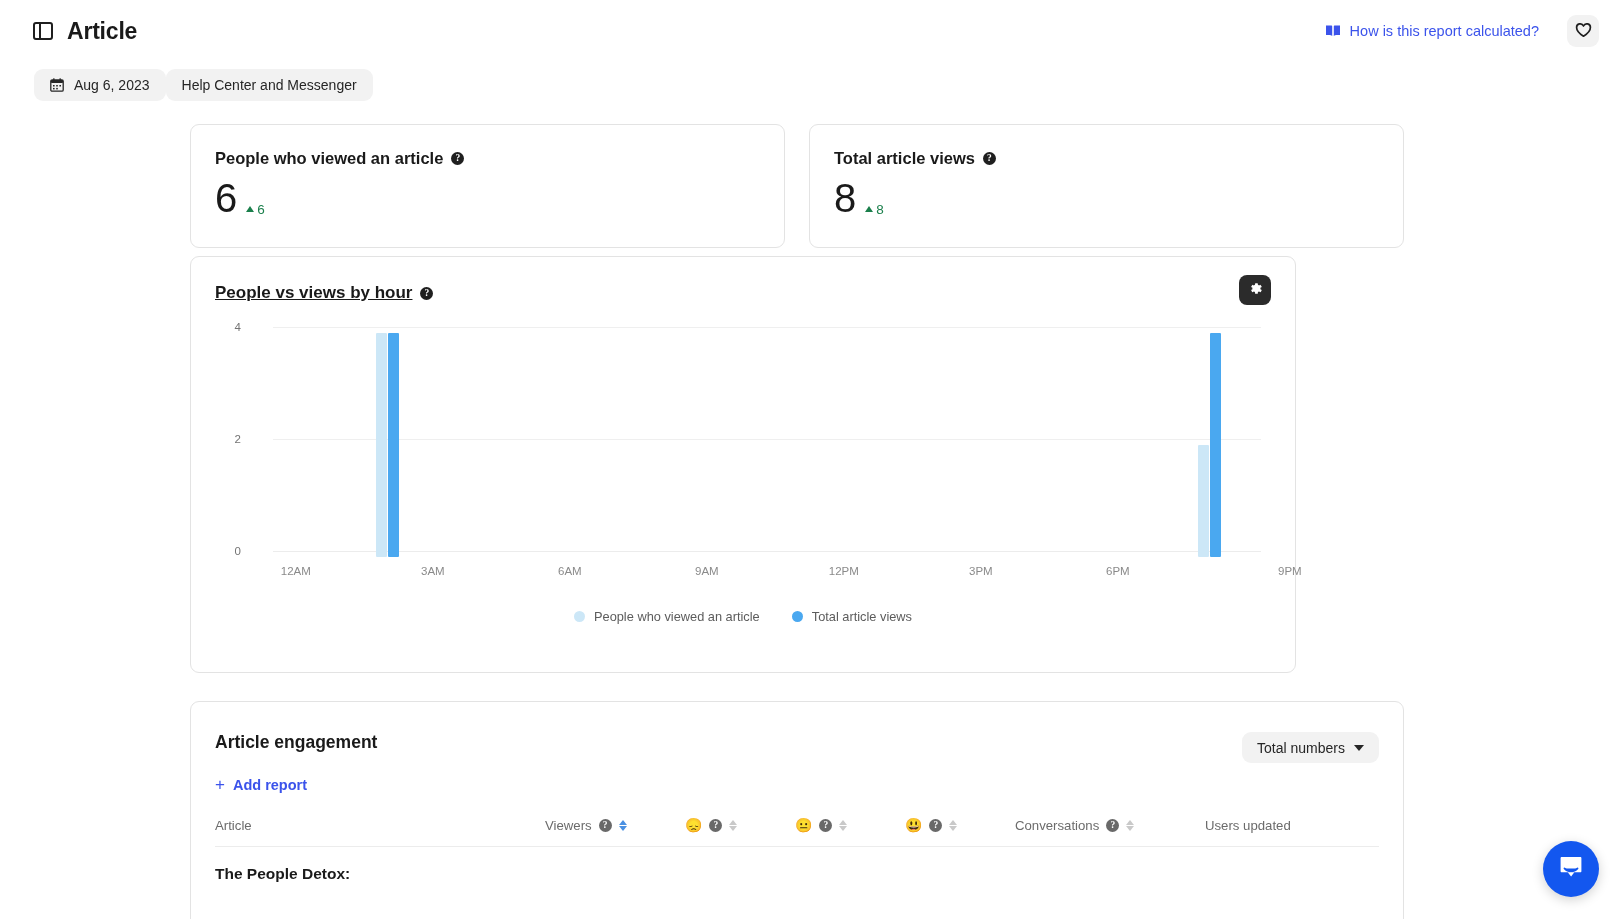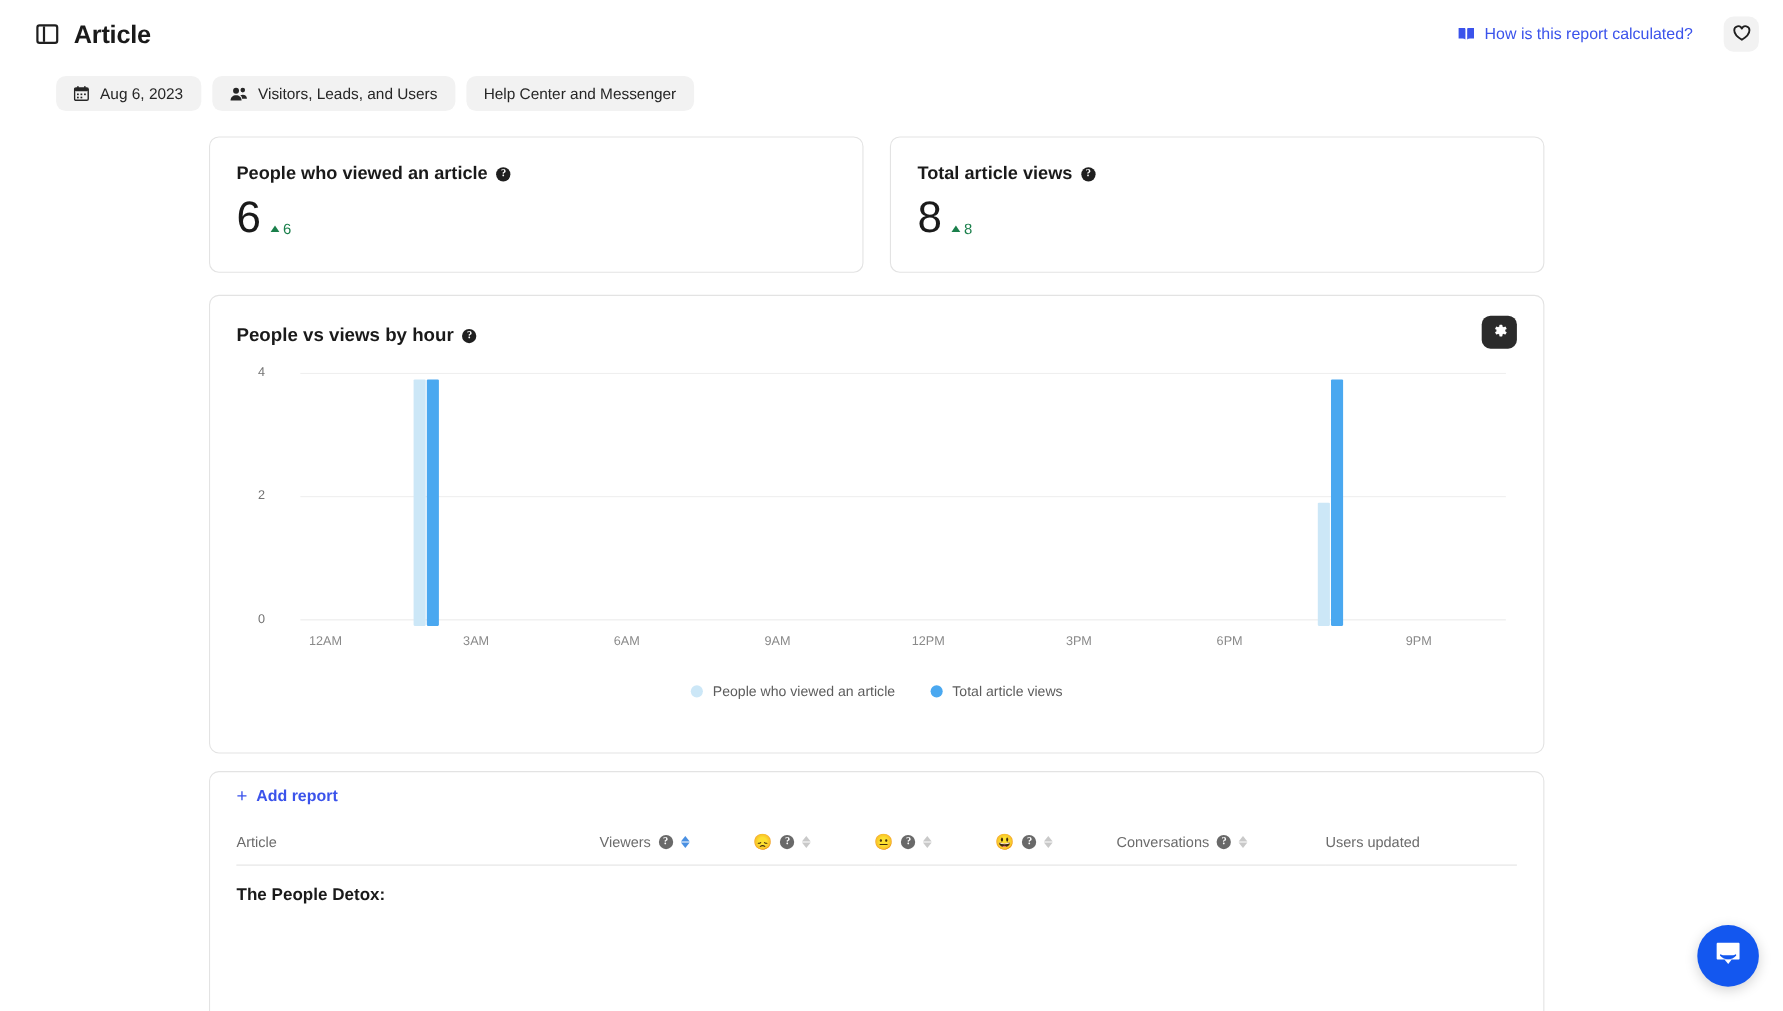"Aug 6, 2023" .chips { gap: 10px -> 0; left: 51px -> 34px }
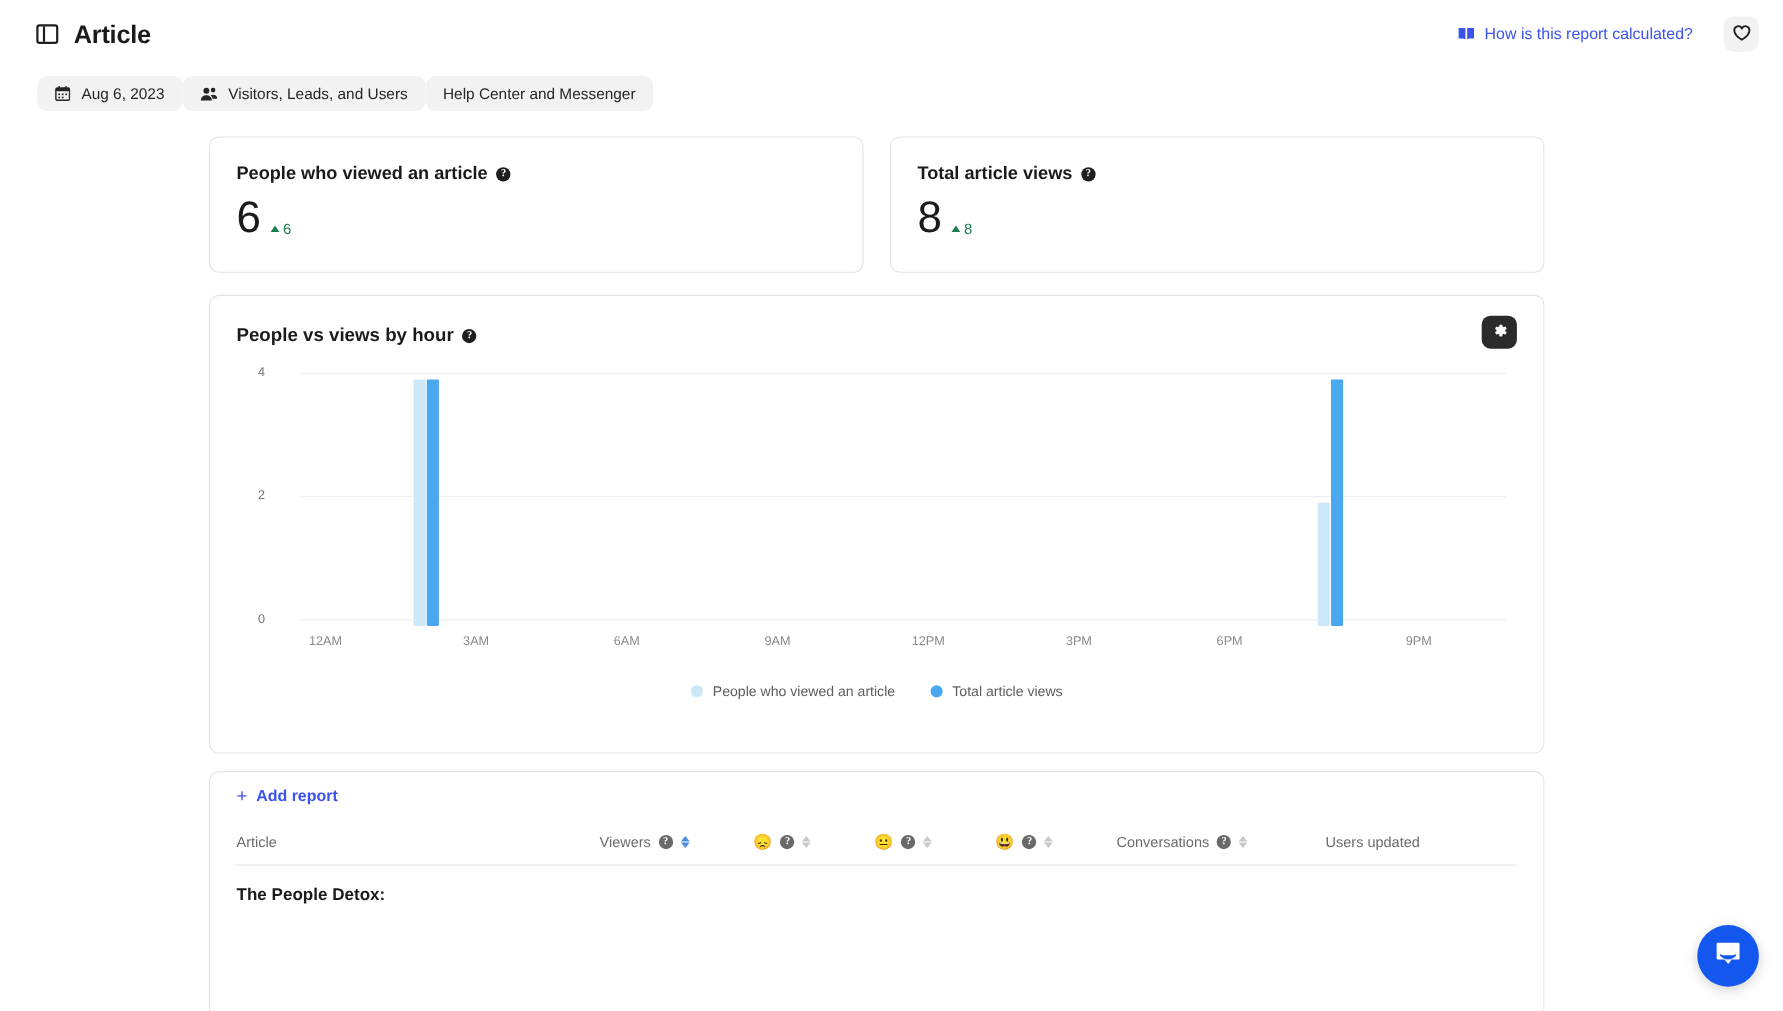"Visitors, Leads, and Users" button.chip { html: <button> <span> <svg> <circle></circle> <path></path> <circle></circle> <path></path> </svg> </span> <span>Visitors, Leads, and Users</span> </button> -> none }
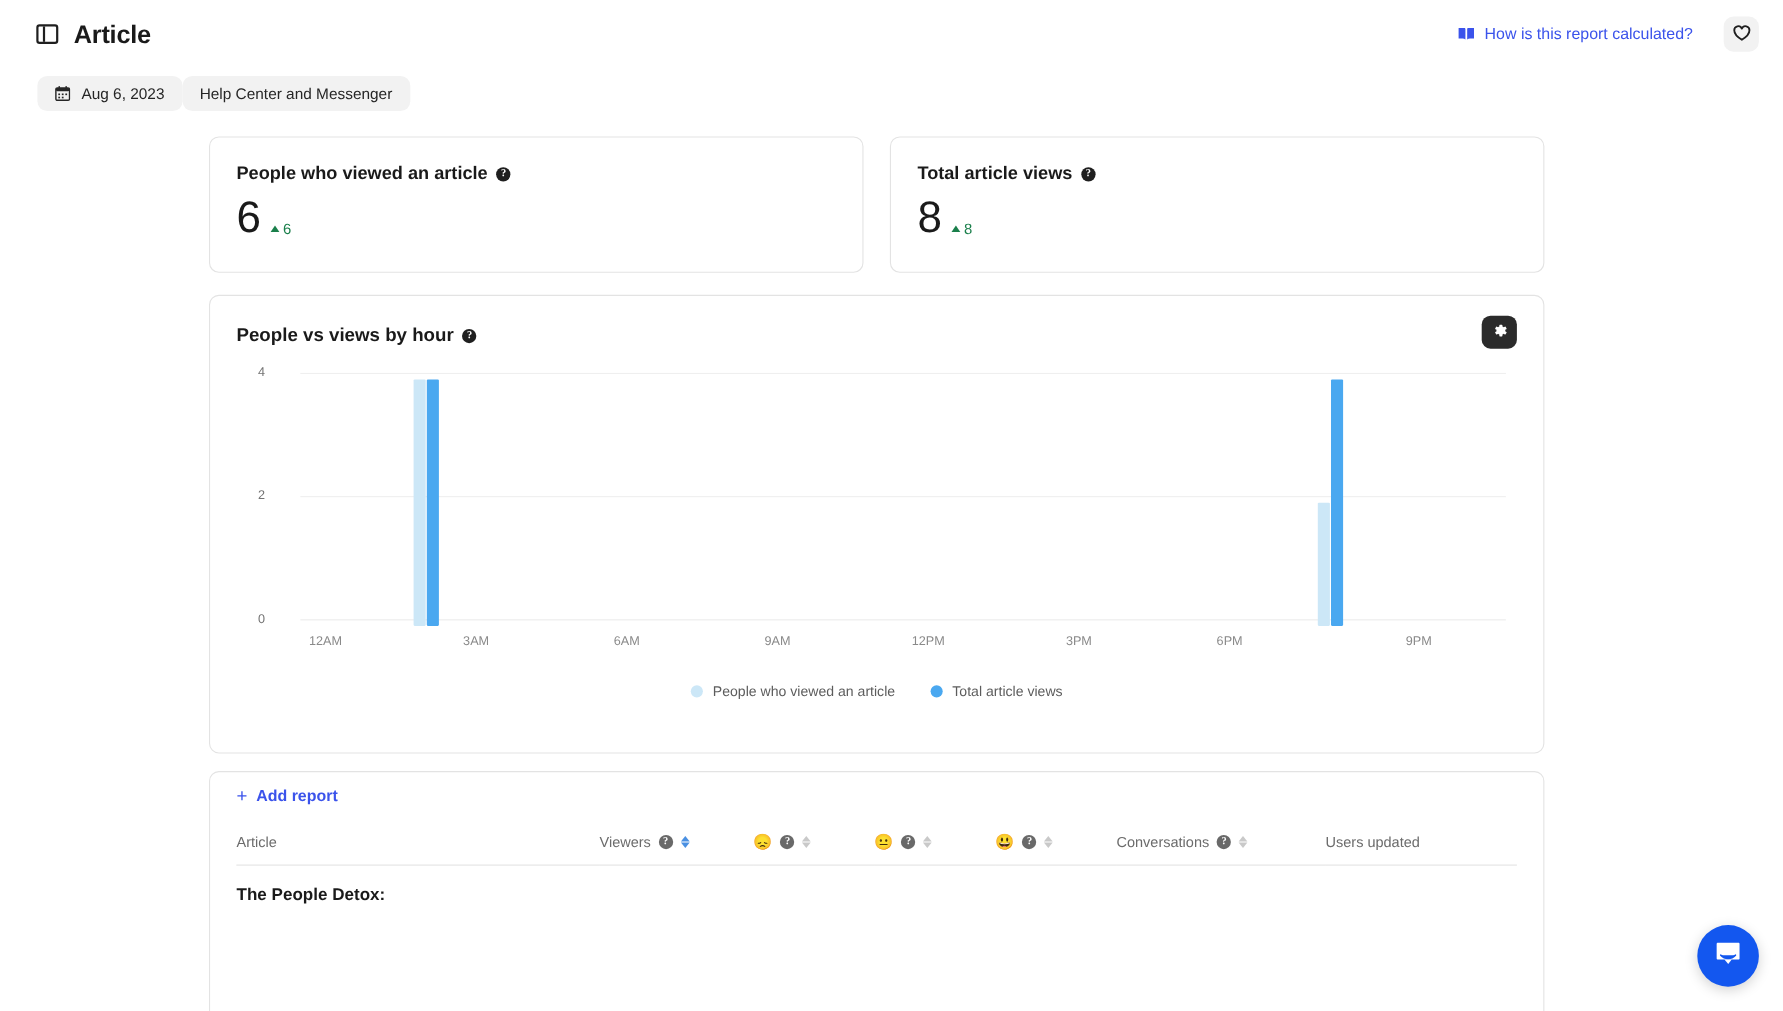"People vs views by hour" .chart-card { text-decoration: none -> underline; top: 268px -> 256px; width: 1214px -> 1106px }
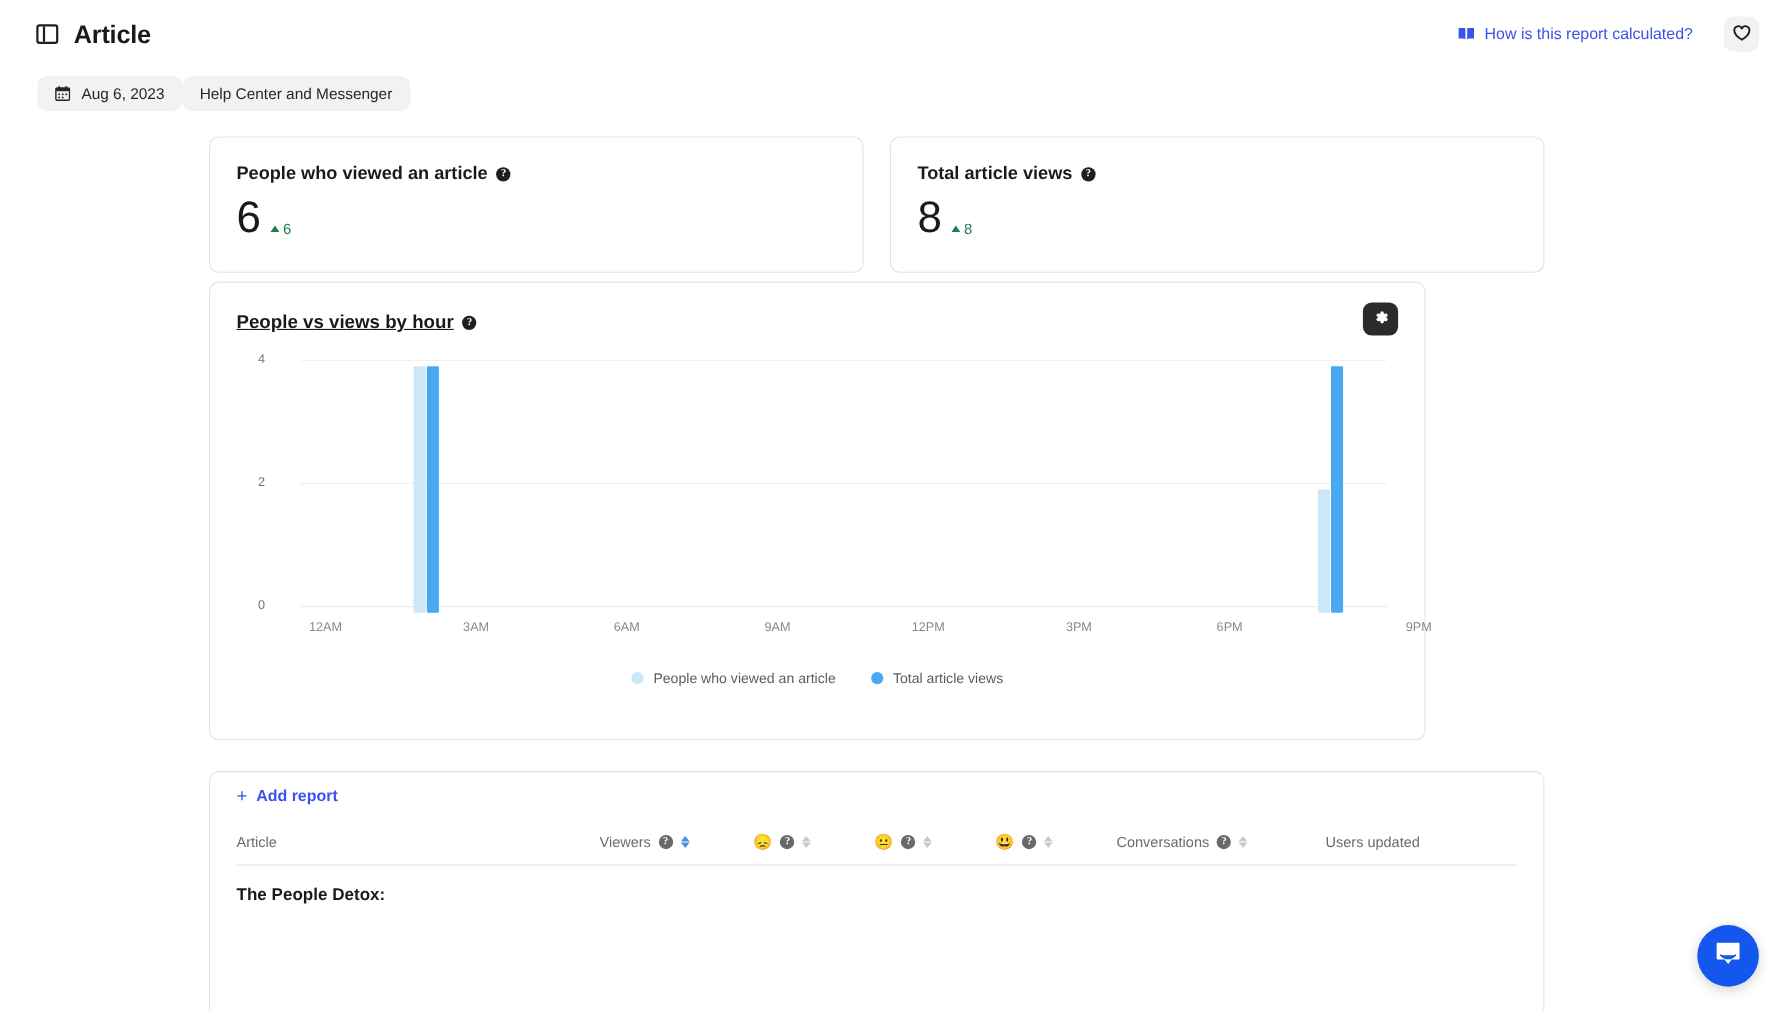"Article engagement" div.eng-head { html: none -> <div> <div>Article engagement</div> <button> <span>Total numbers</span> <i></i> </button> </div> }
